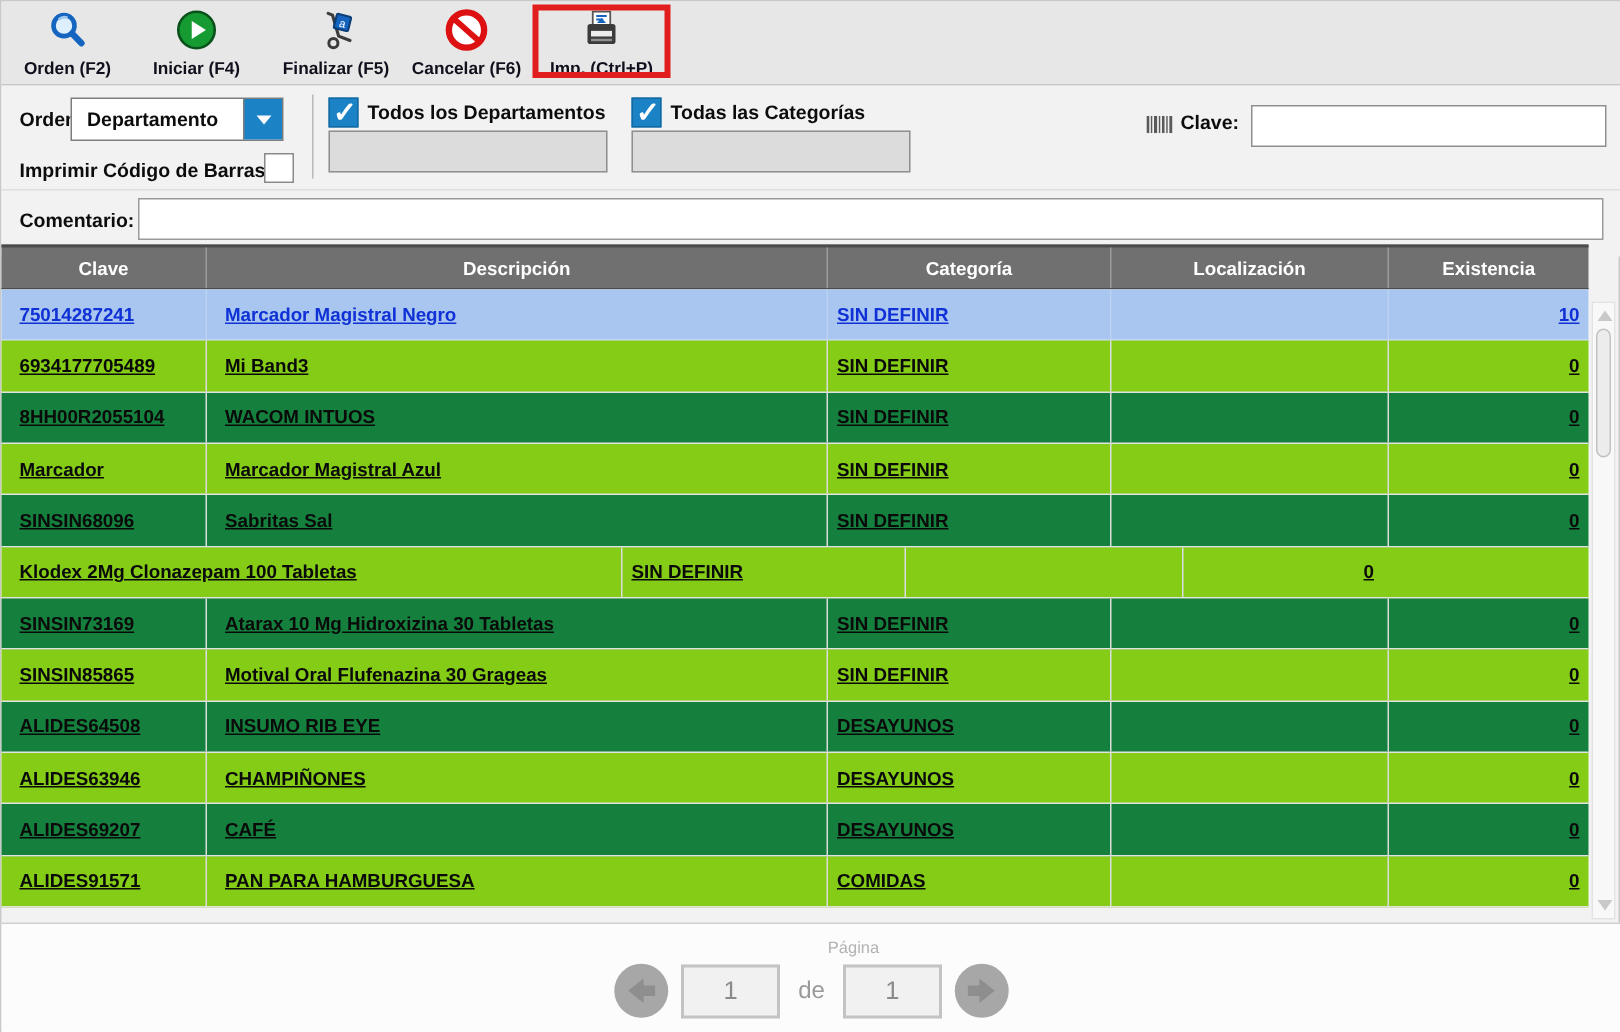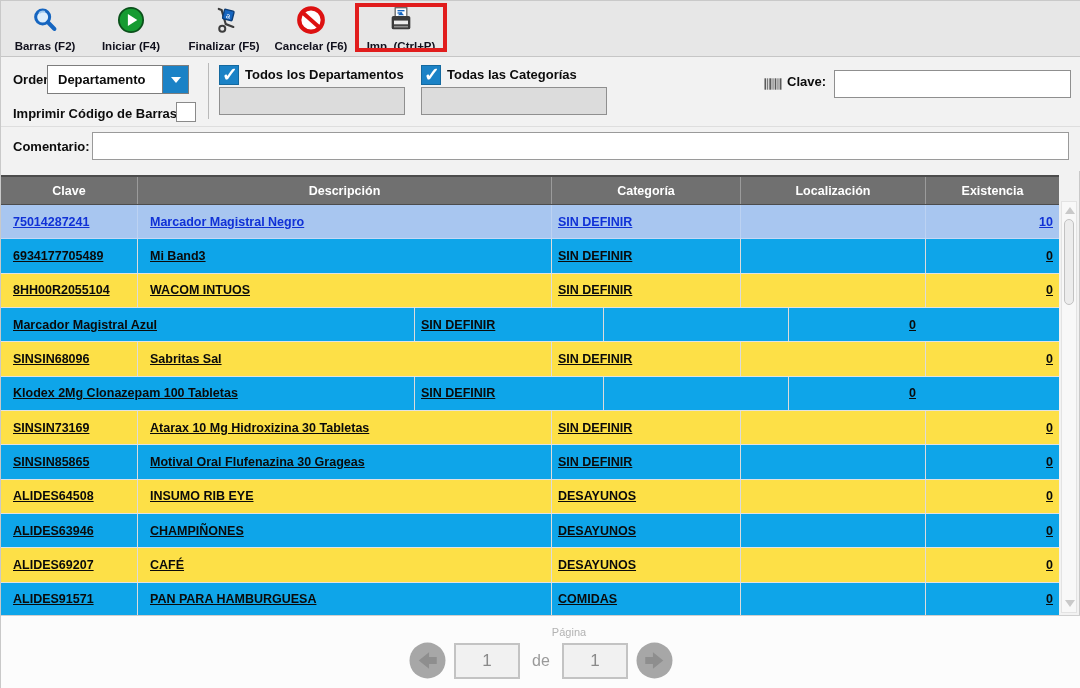"Barras (F2)" span.tb-label { text: Barras -> Orden }
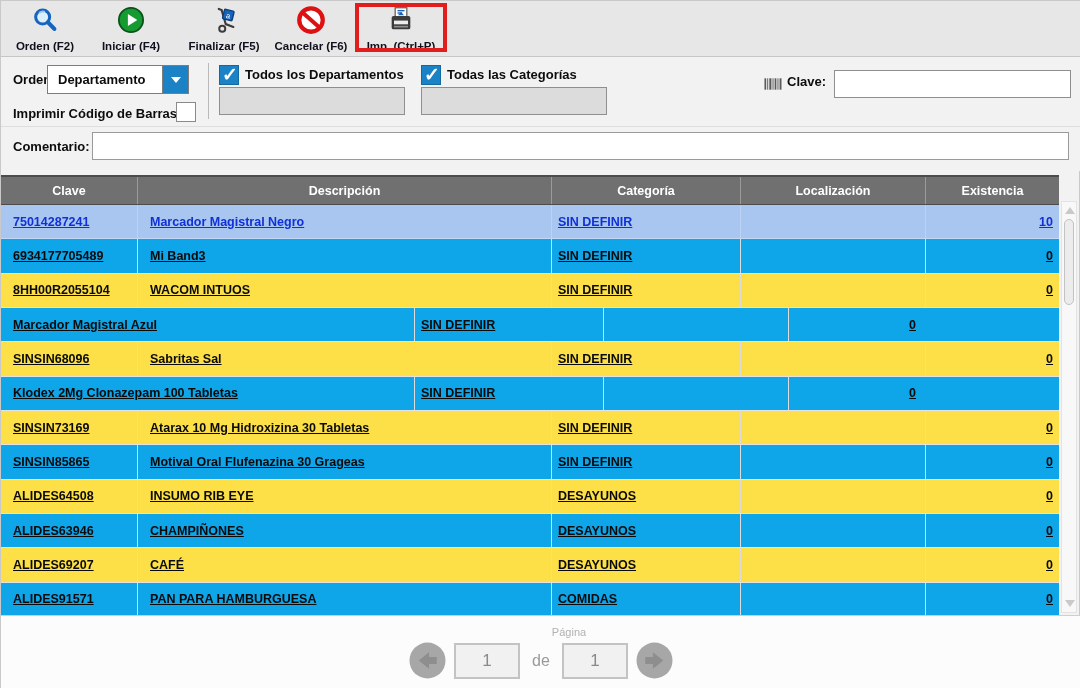"Clave" .table { top: 174px -> 162px }
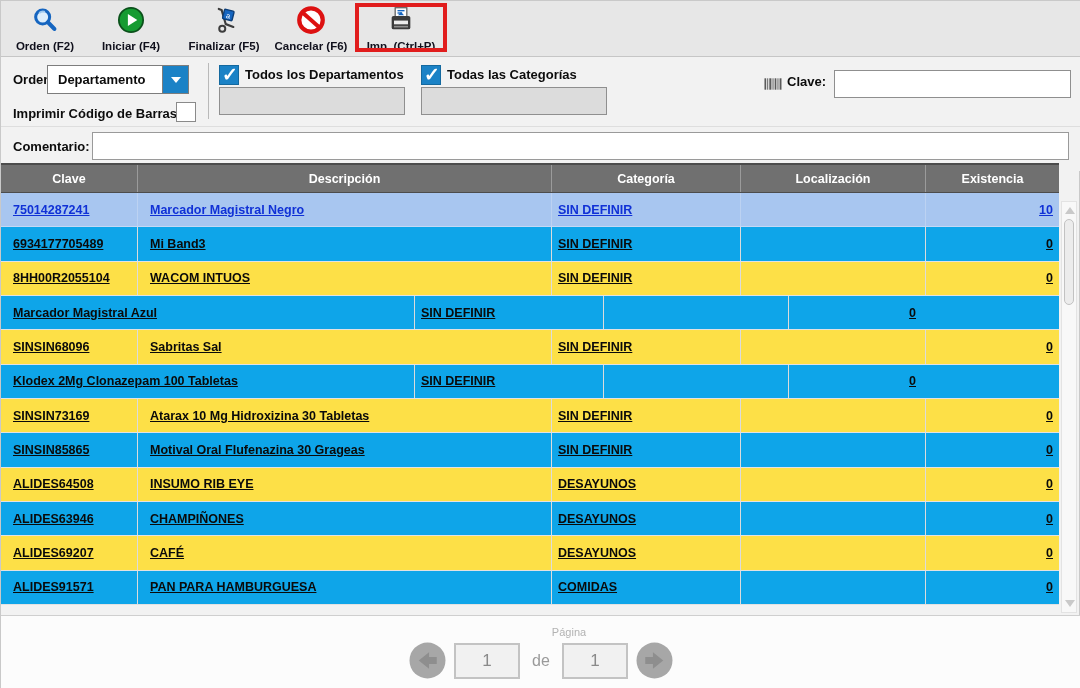"6934177705489" .trow { background: #0ea5e9 -> #84cc16 }
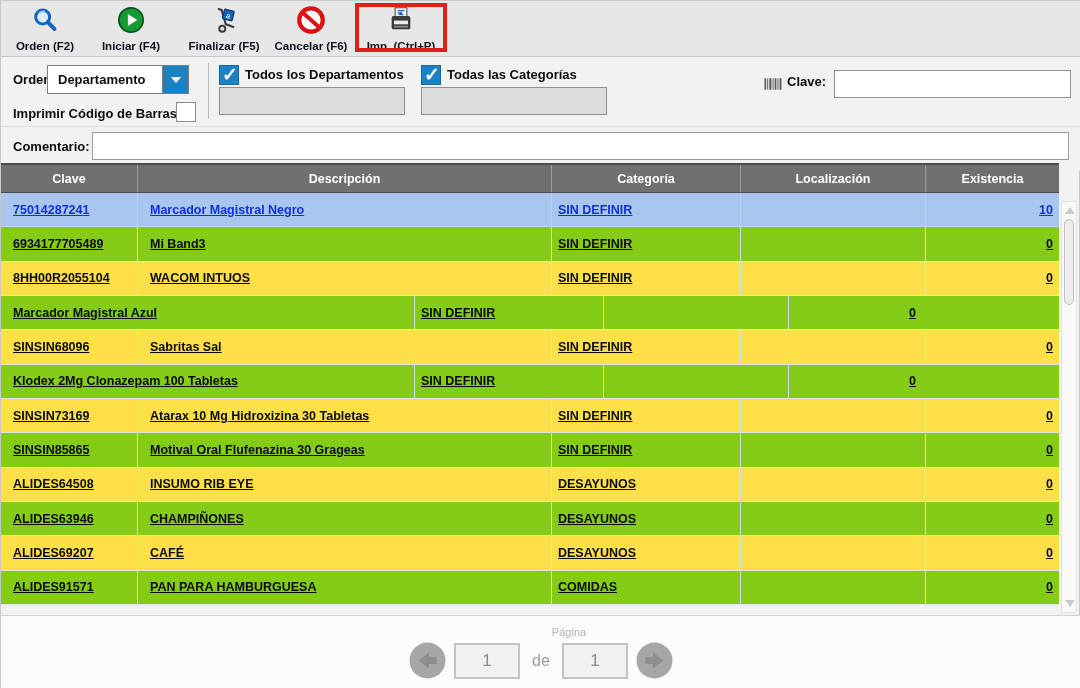"8HH00R2055104" .trow.even { background: #fde047 -> #15803d }
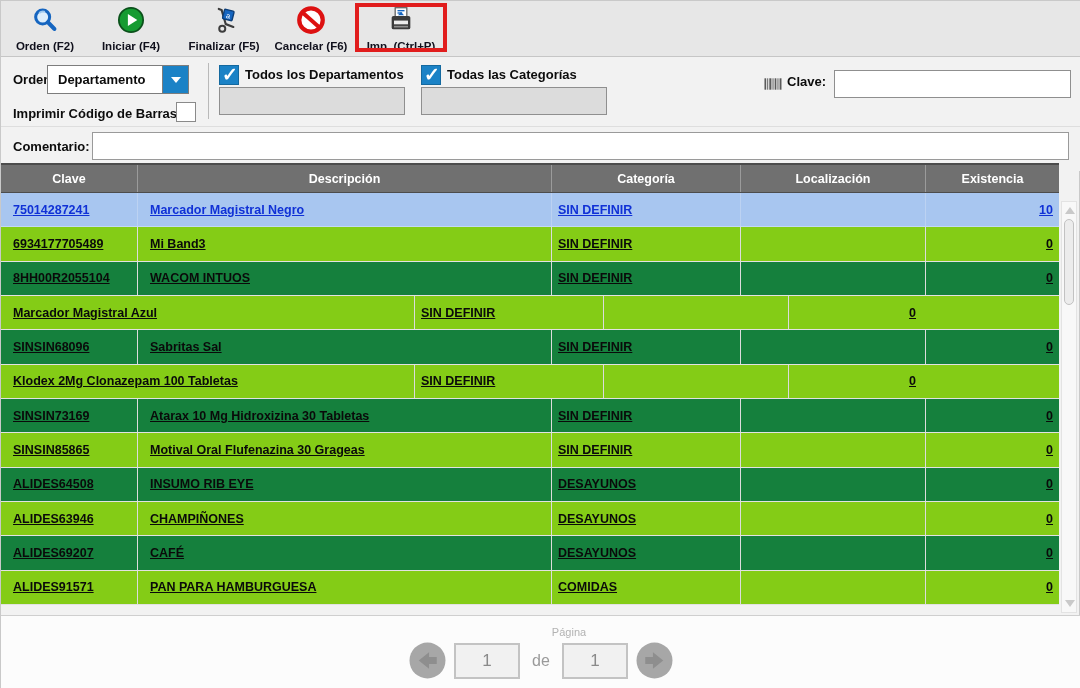"Marcador" div.cell { html: none -> <div>Marcador</div> }
